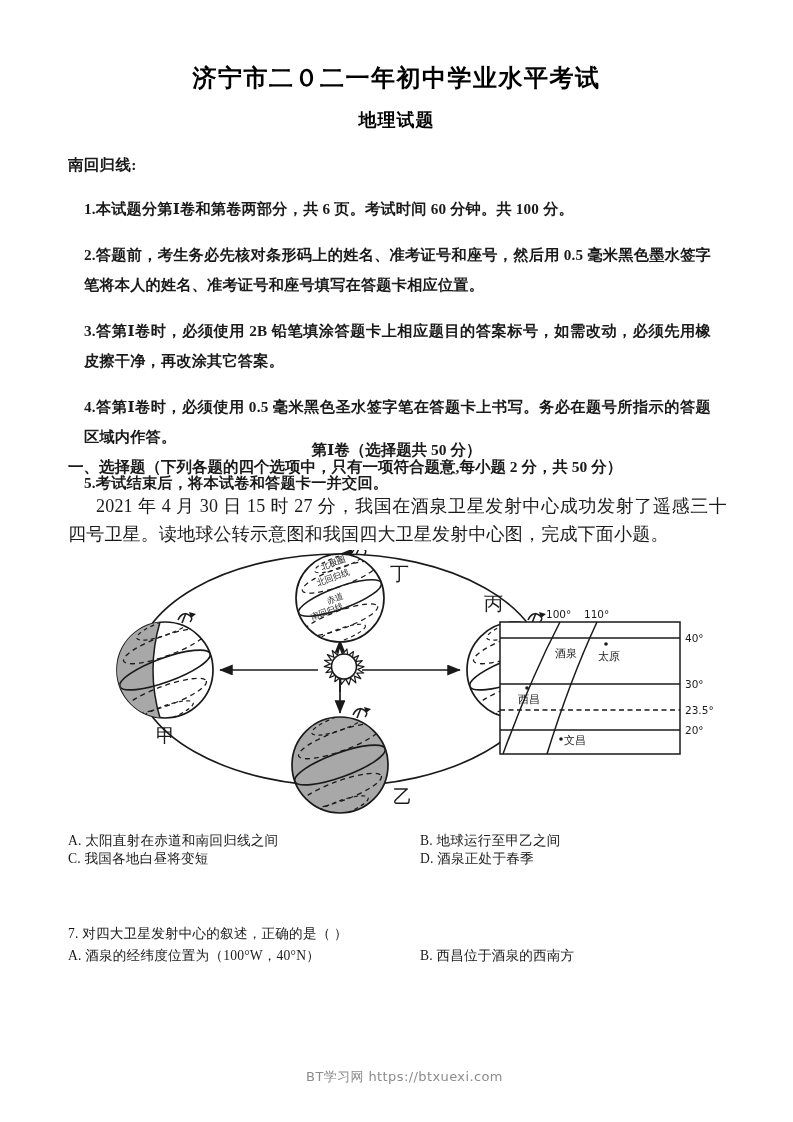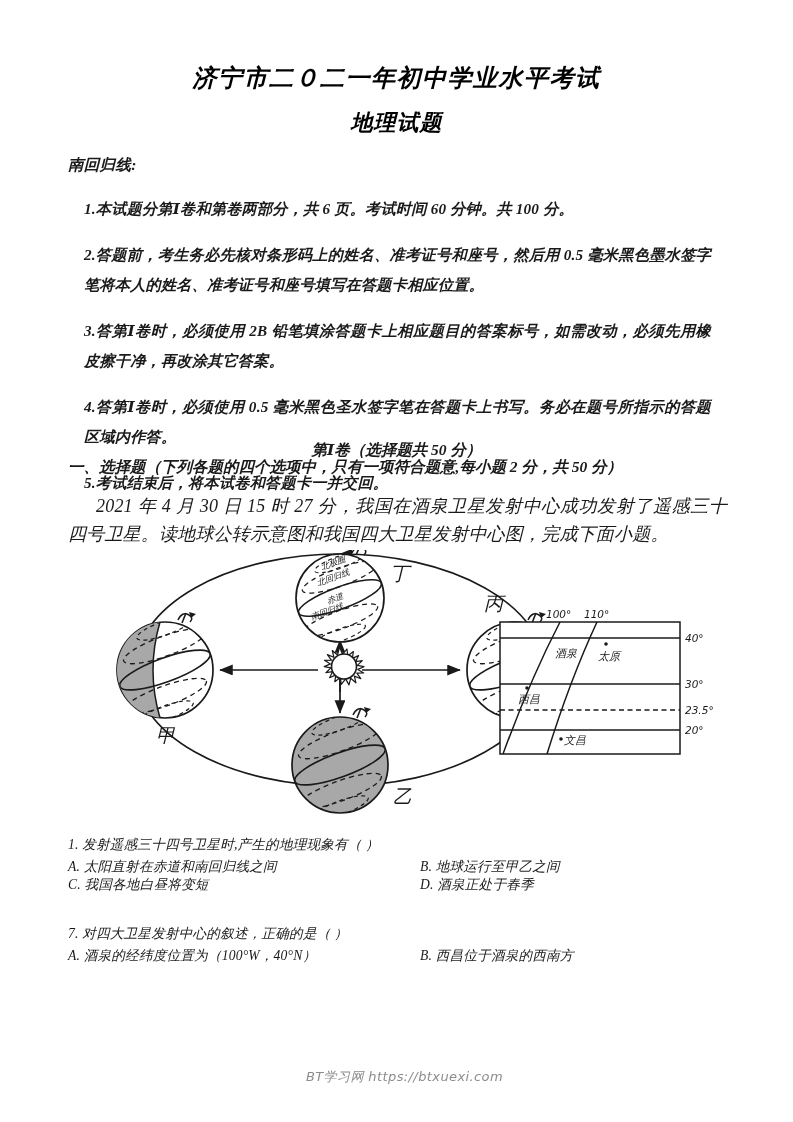"济宁市二０二一年初中学业水平考试" .page { font-style: italic -> none }
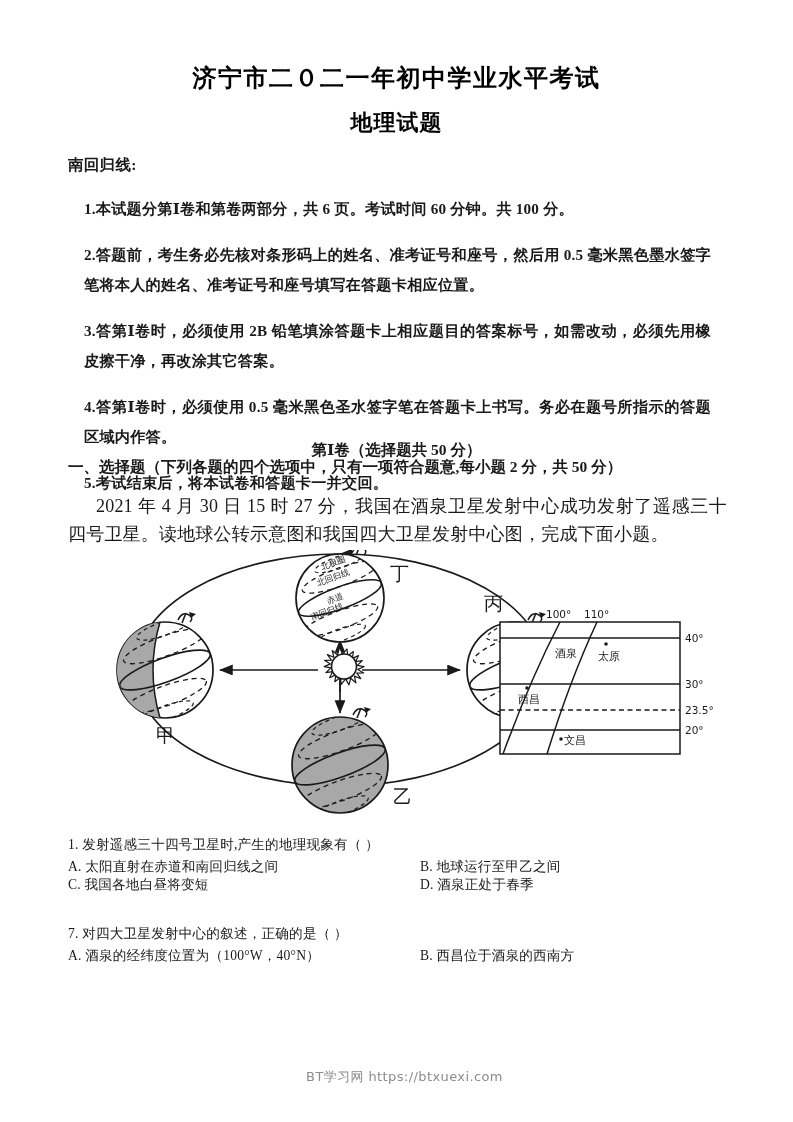"地理试题" .title-sub { font-size: 22px -> 18px }
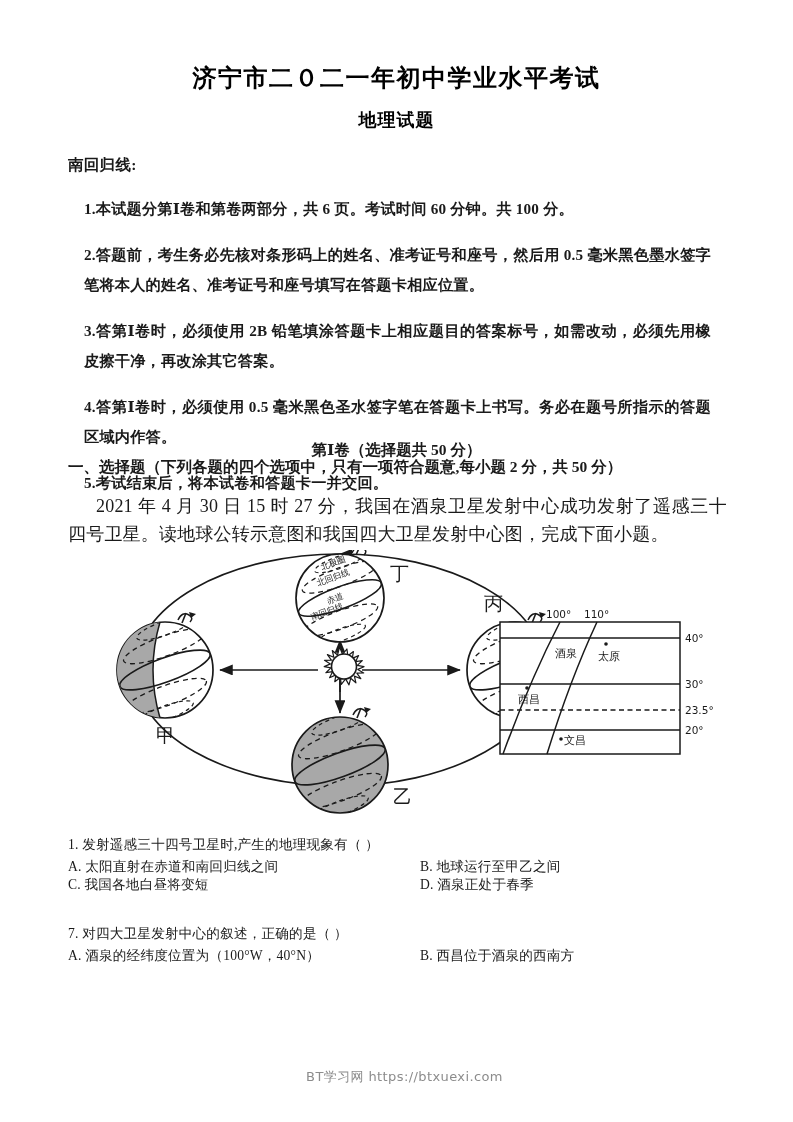"1. 发射遥感三十四号卫星时,产生的地理现象有（ ）" div.q-text { html: <div>1. 发射遥感三十四号卫星时,产生的地理现象有（ ）</div> -> none }
